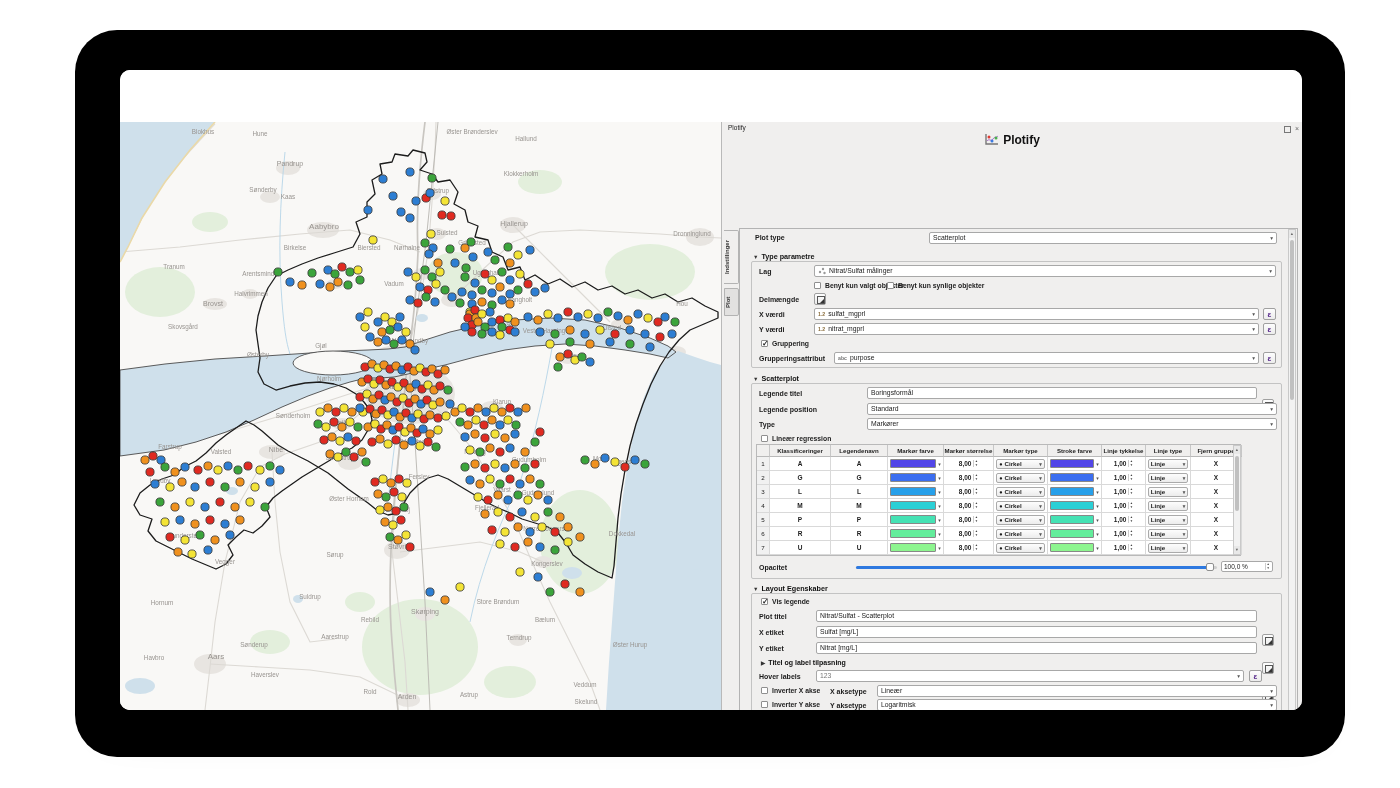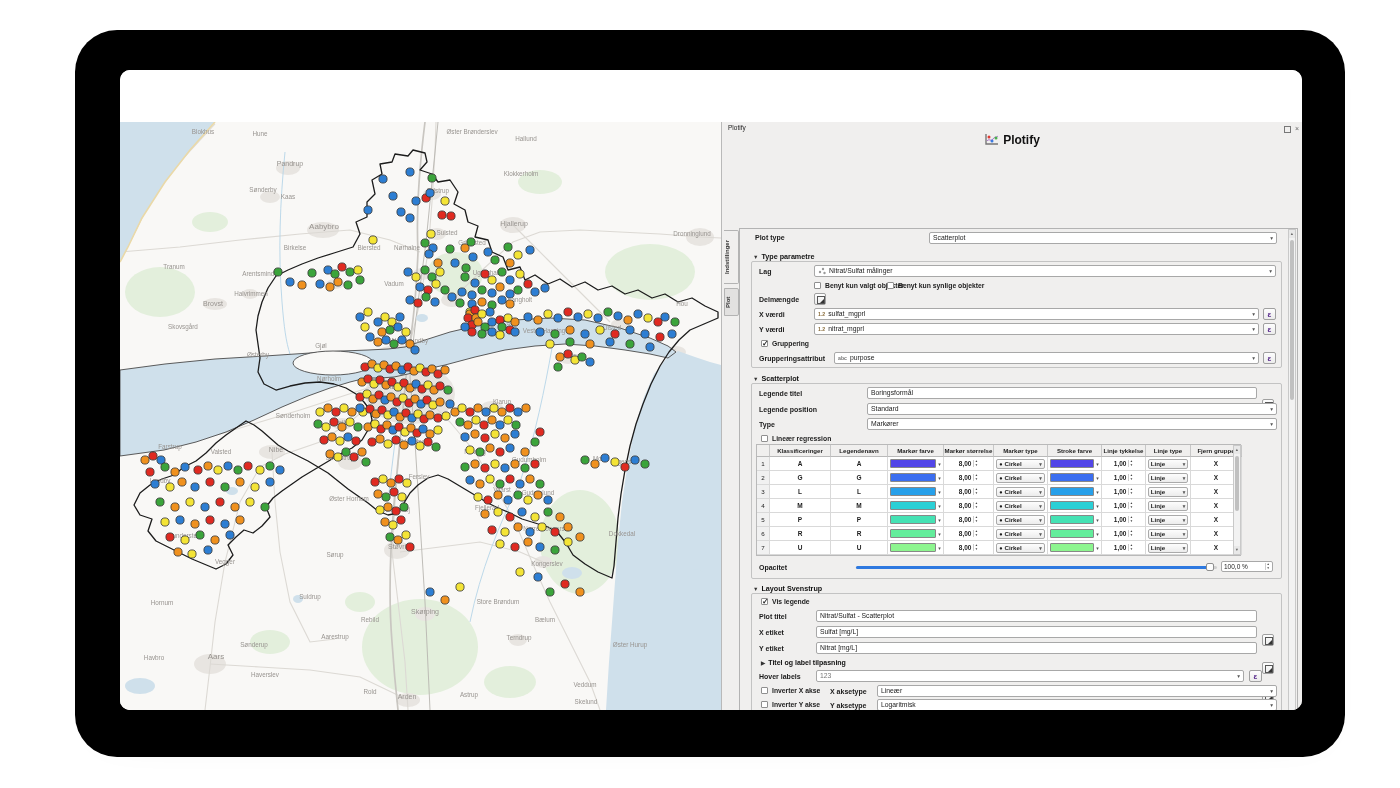"Layout Svenstrup" span { text: Svenstrup -> Egenskaber }
